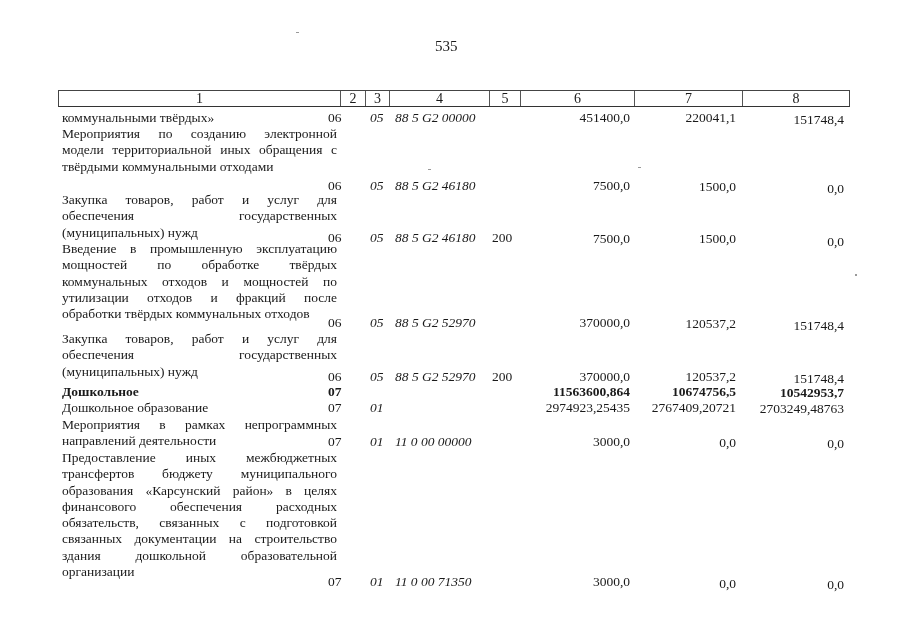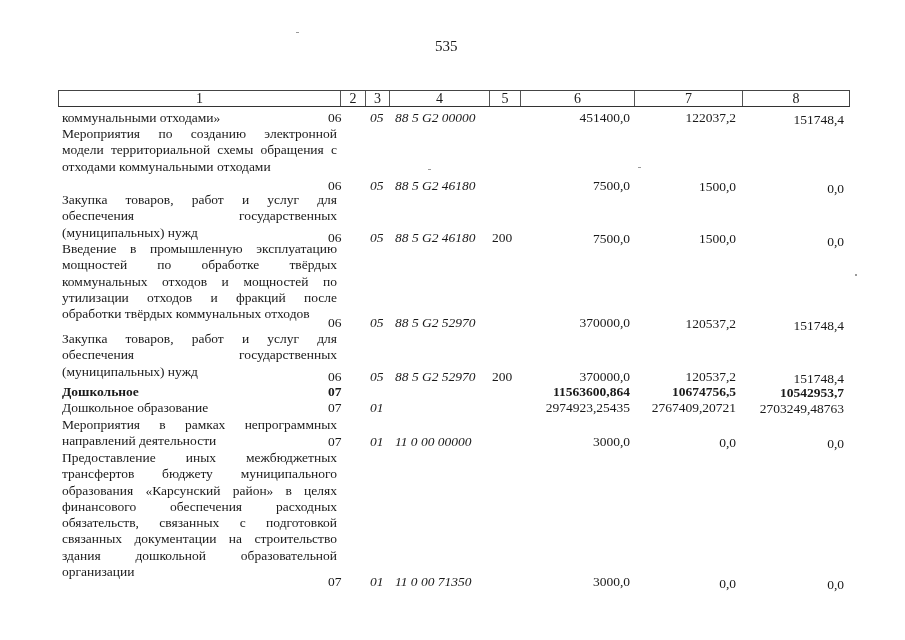"коммунальными отходами»" div.desc { text: отходами -> твёрдых }
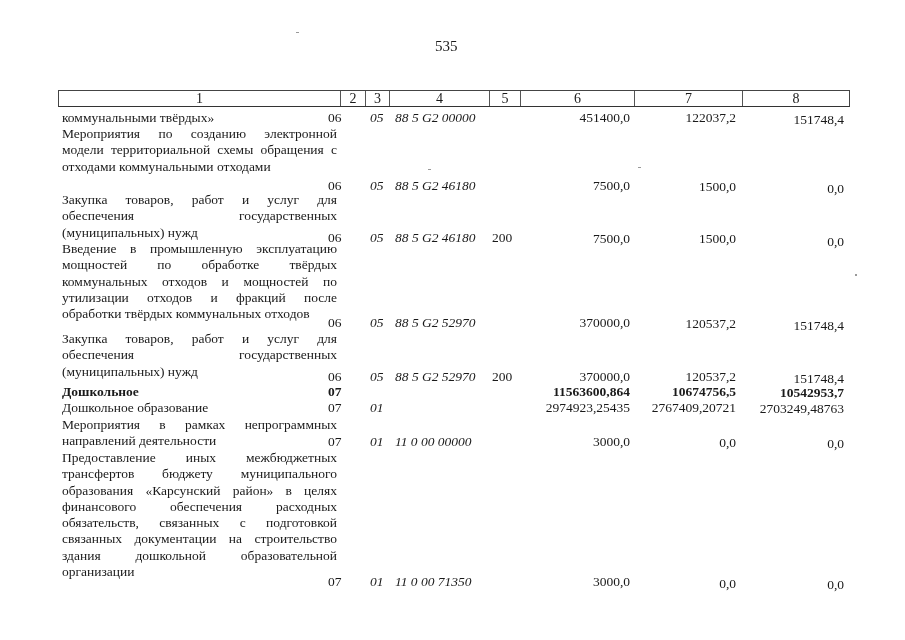"122037,2" div.c7 { text: 122037,2 -> 220041,1 }
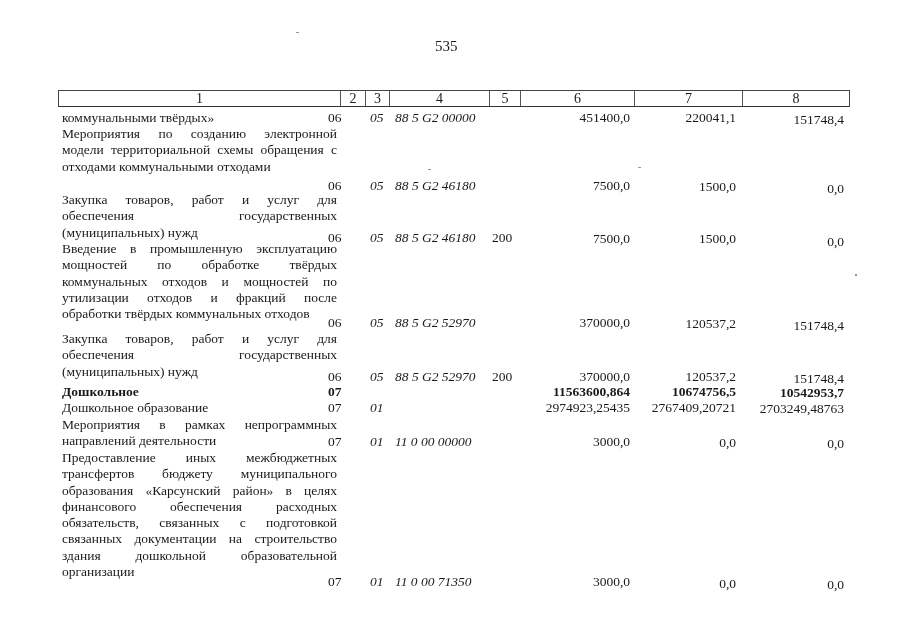"Мероприятия по созданию электронной" div.desc { text: схемы обращения с отходами -> иных обращения с твёрдыми }
